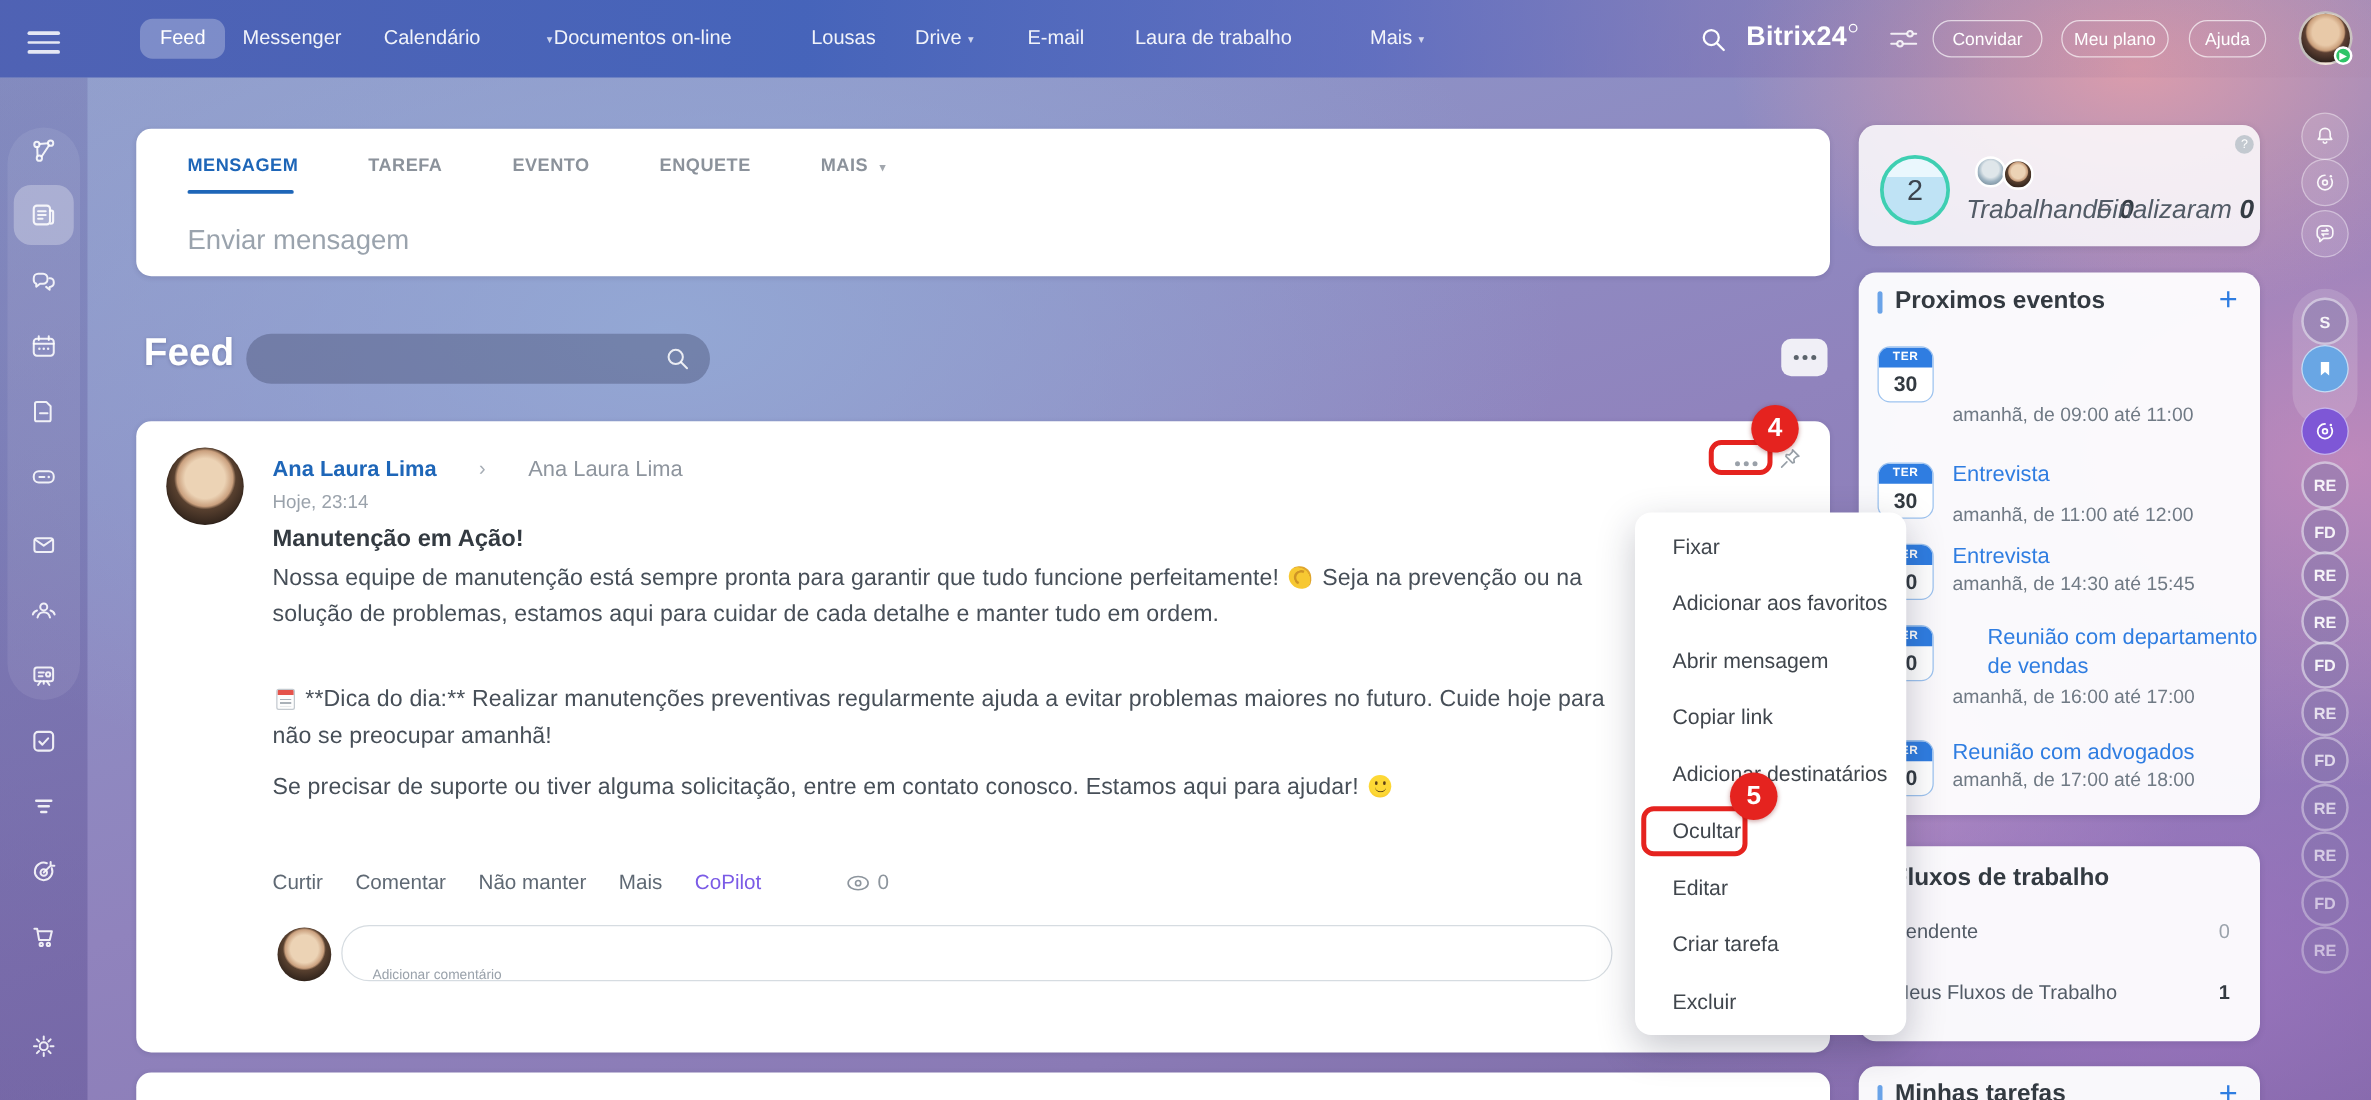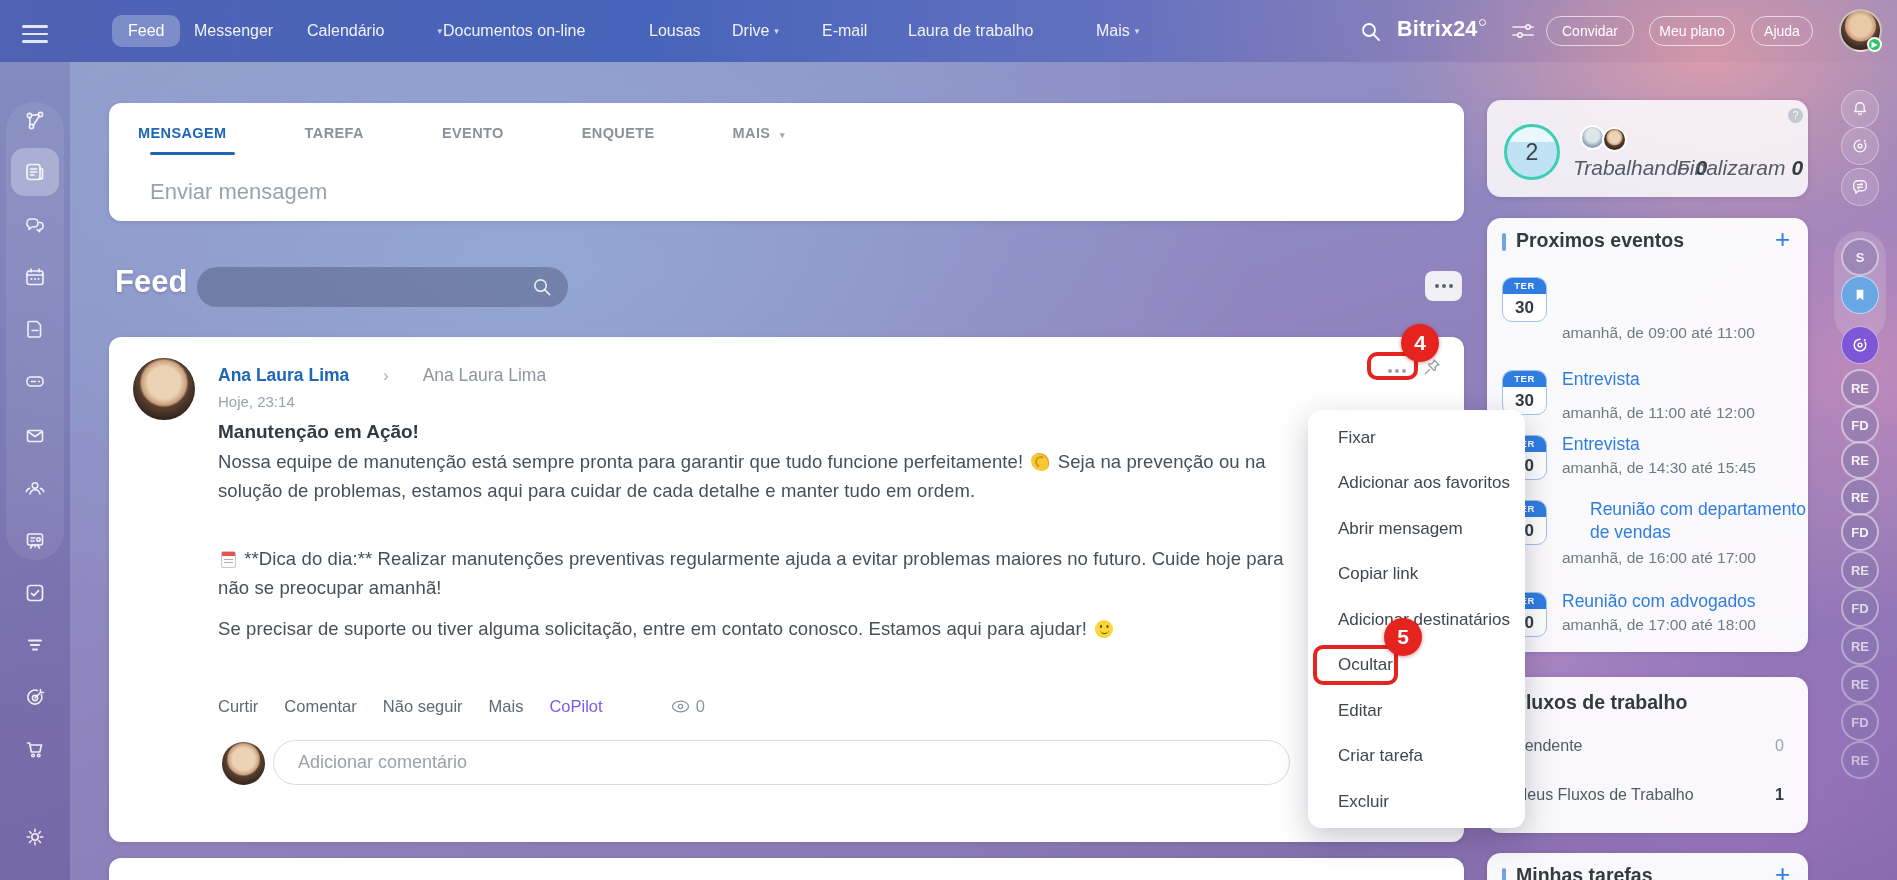"MENSAGEM" .tabs { gap: 78px -> 56px; left: 29px -> 41px }
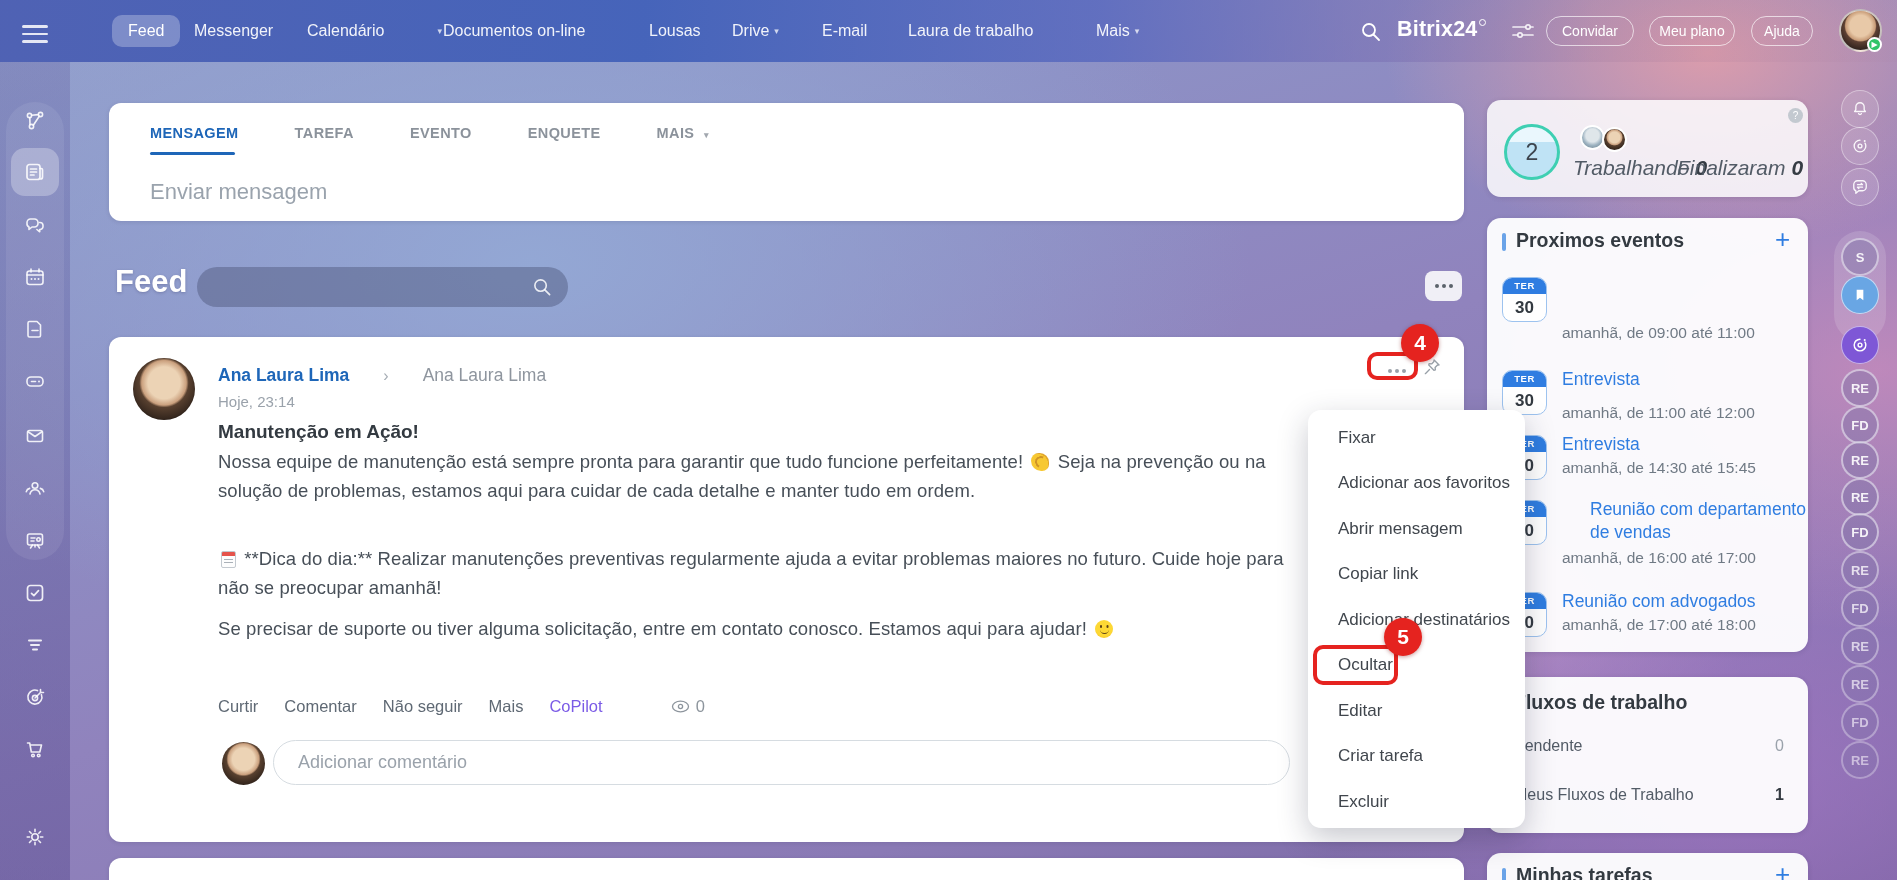"Não seguir" span { text: seguir -> manter }
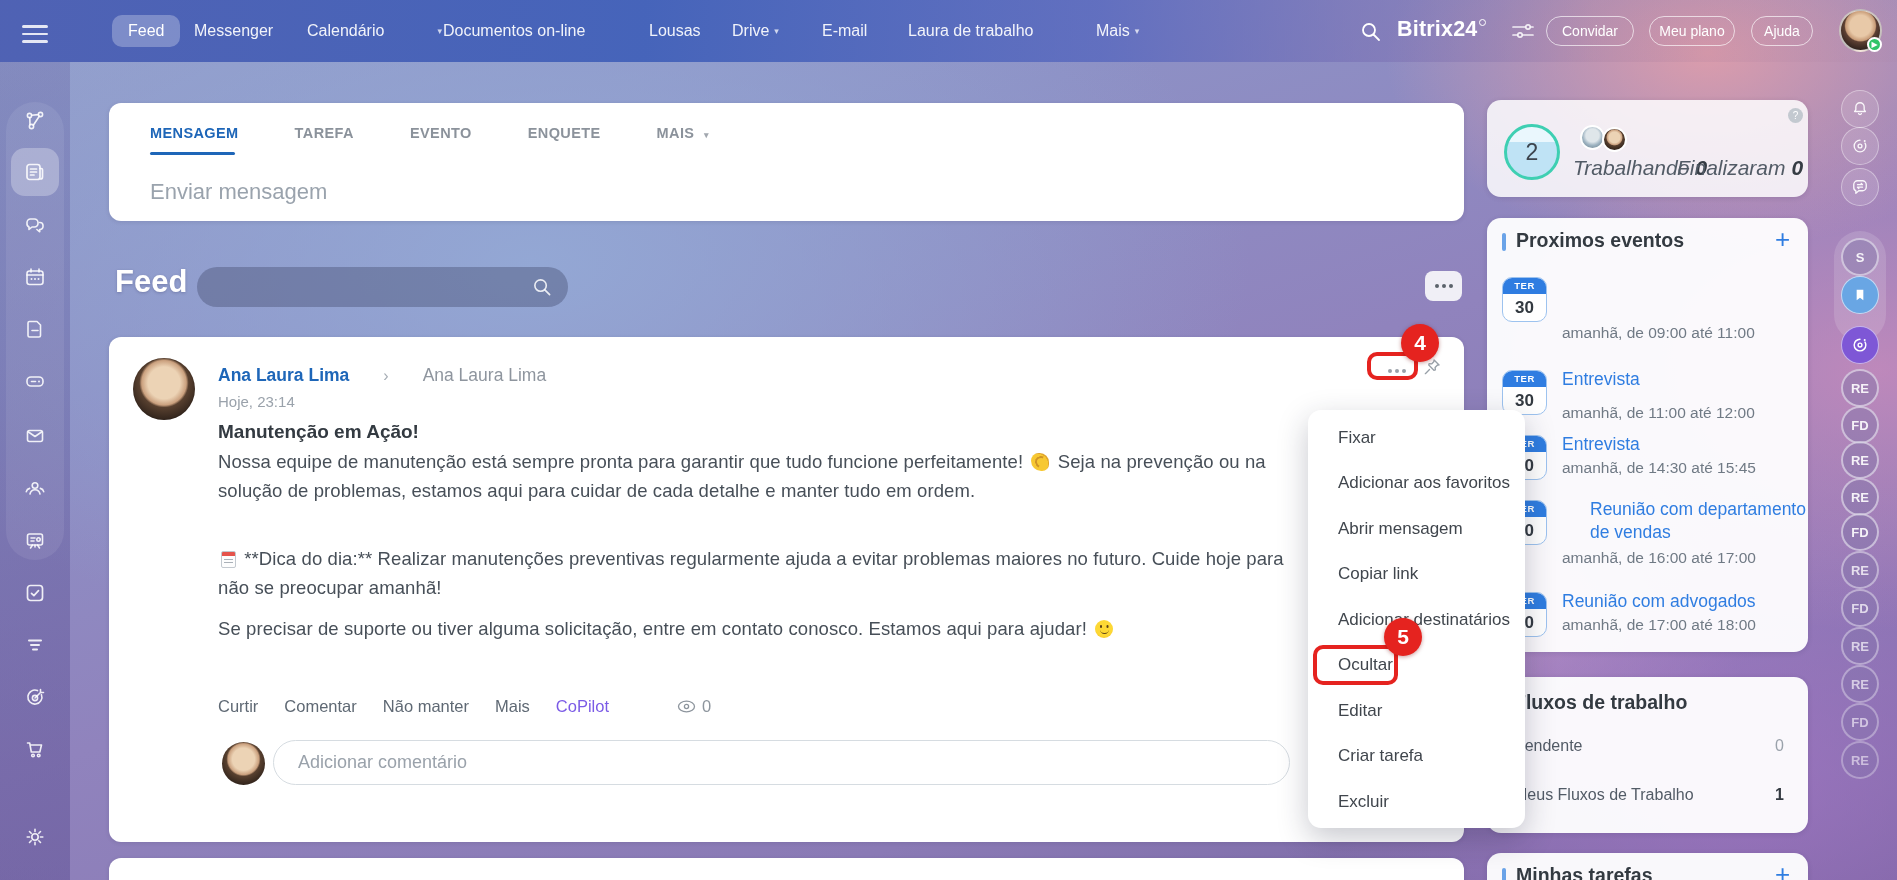"Adicionar comentário" .cmt-input { font-size: 18px -> 11px; top: 0 -> 17px }
